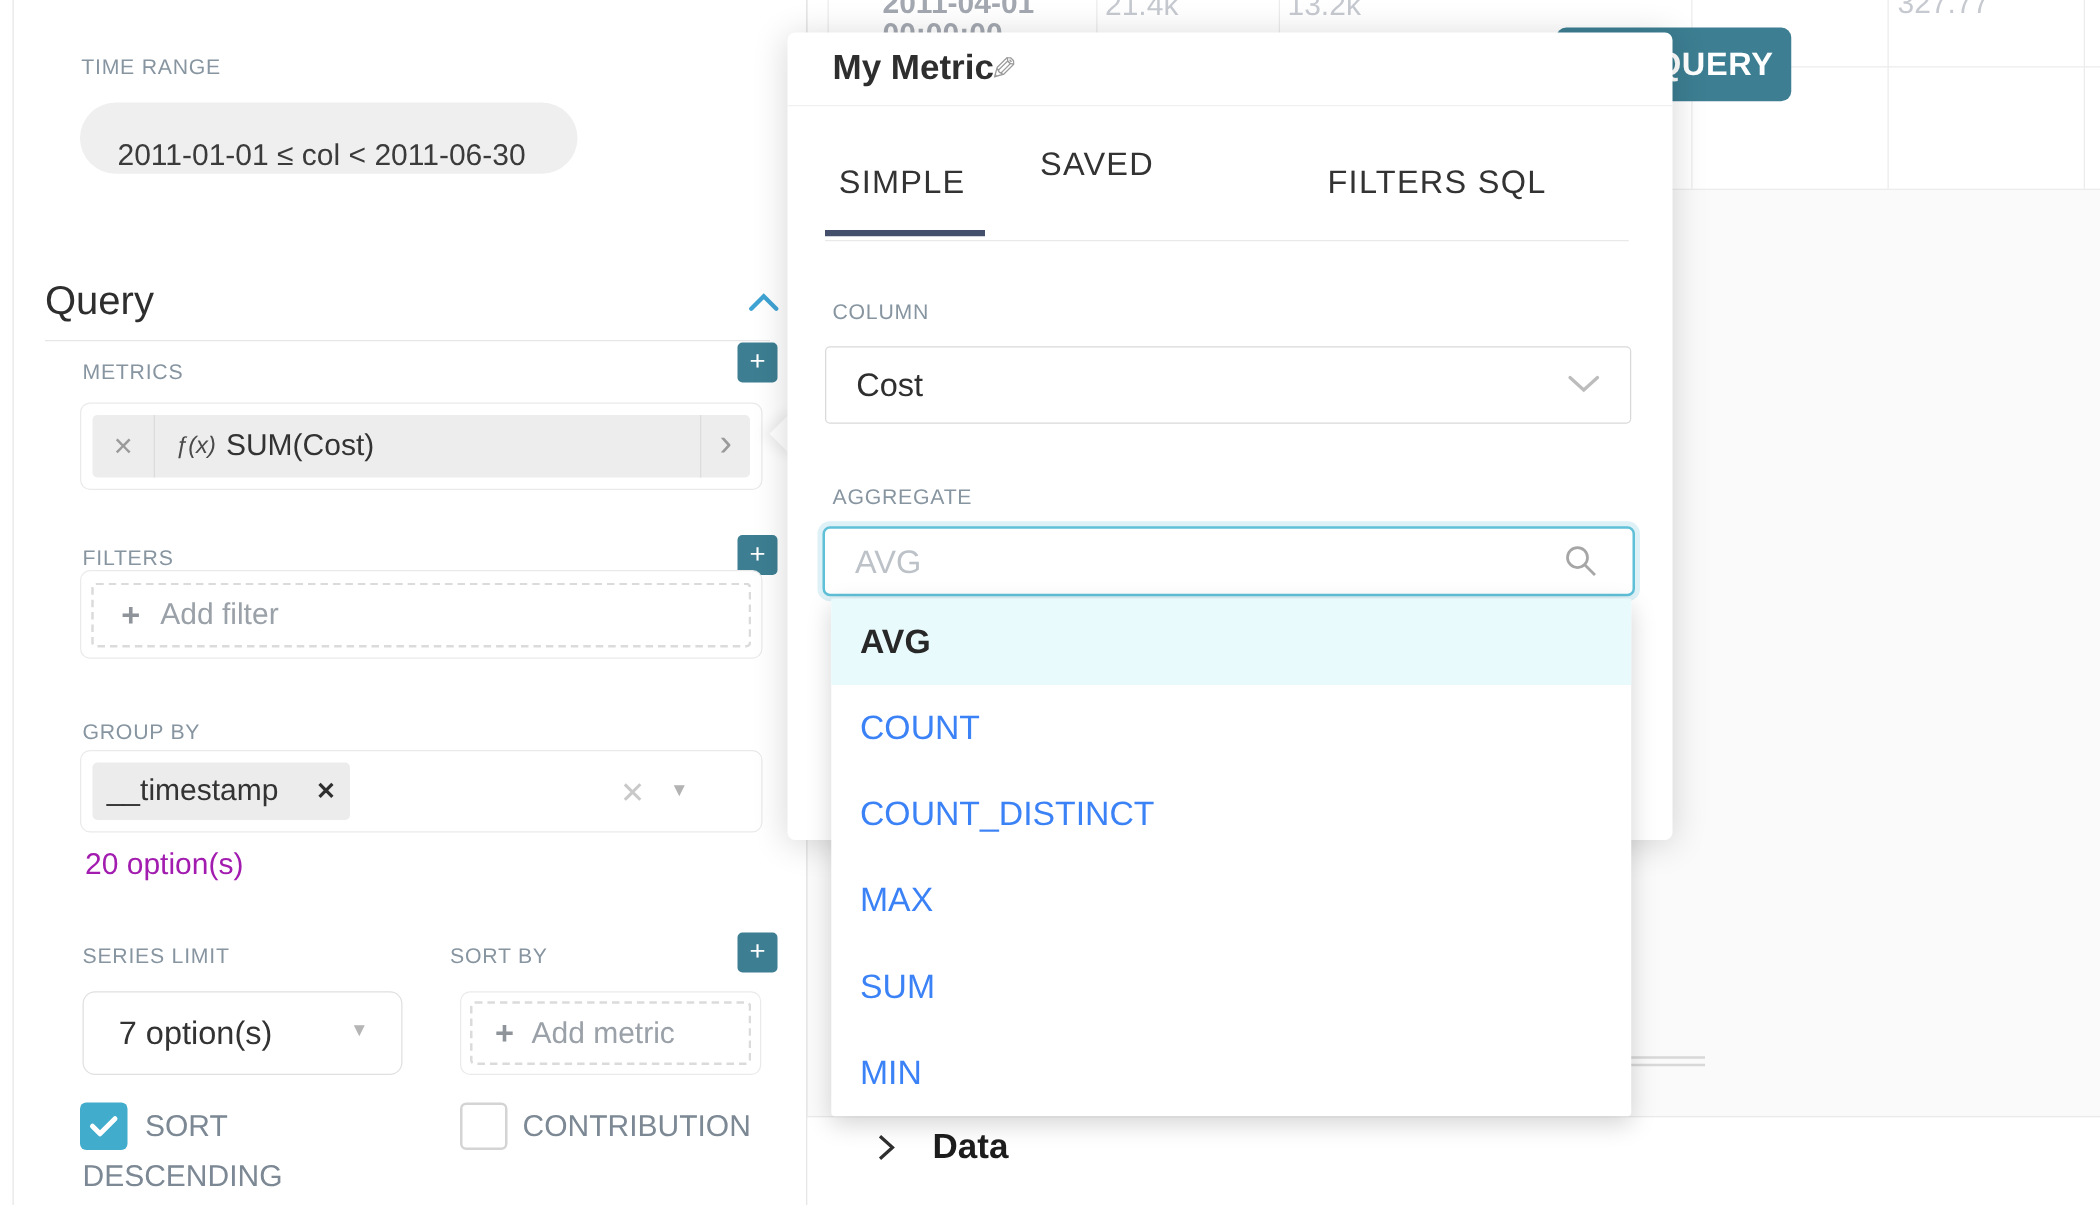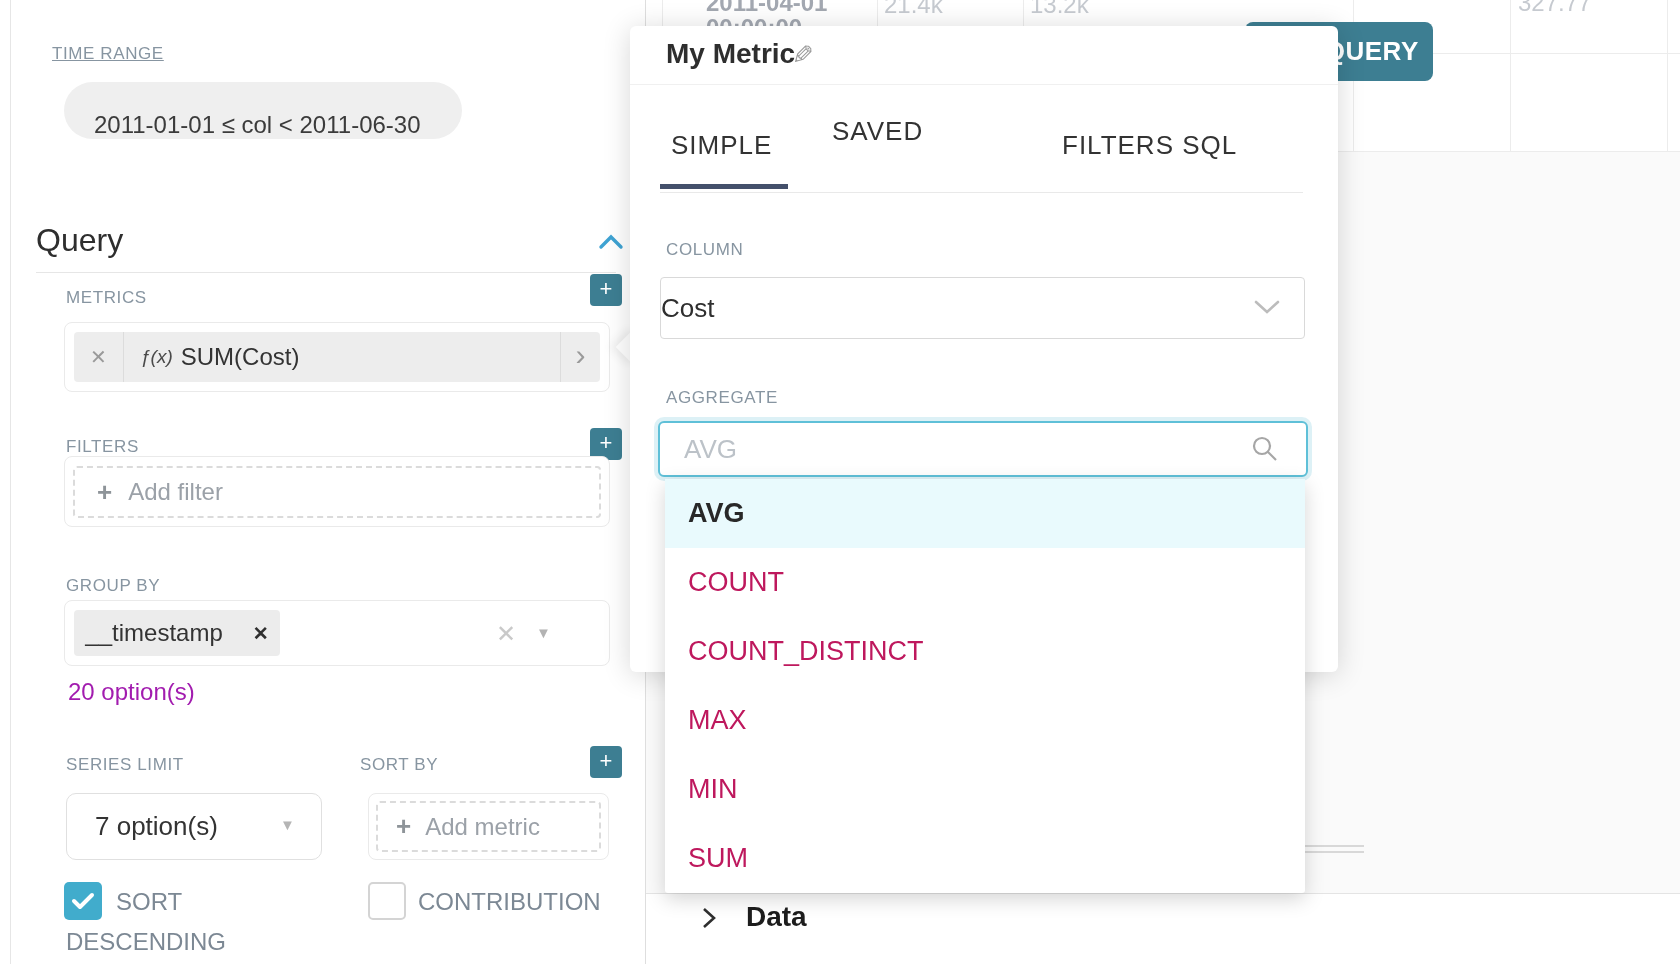"TIME RANGE" #time-range-label { left: 52px -> 65px; text-decoration: underline -> none }
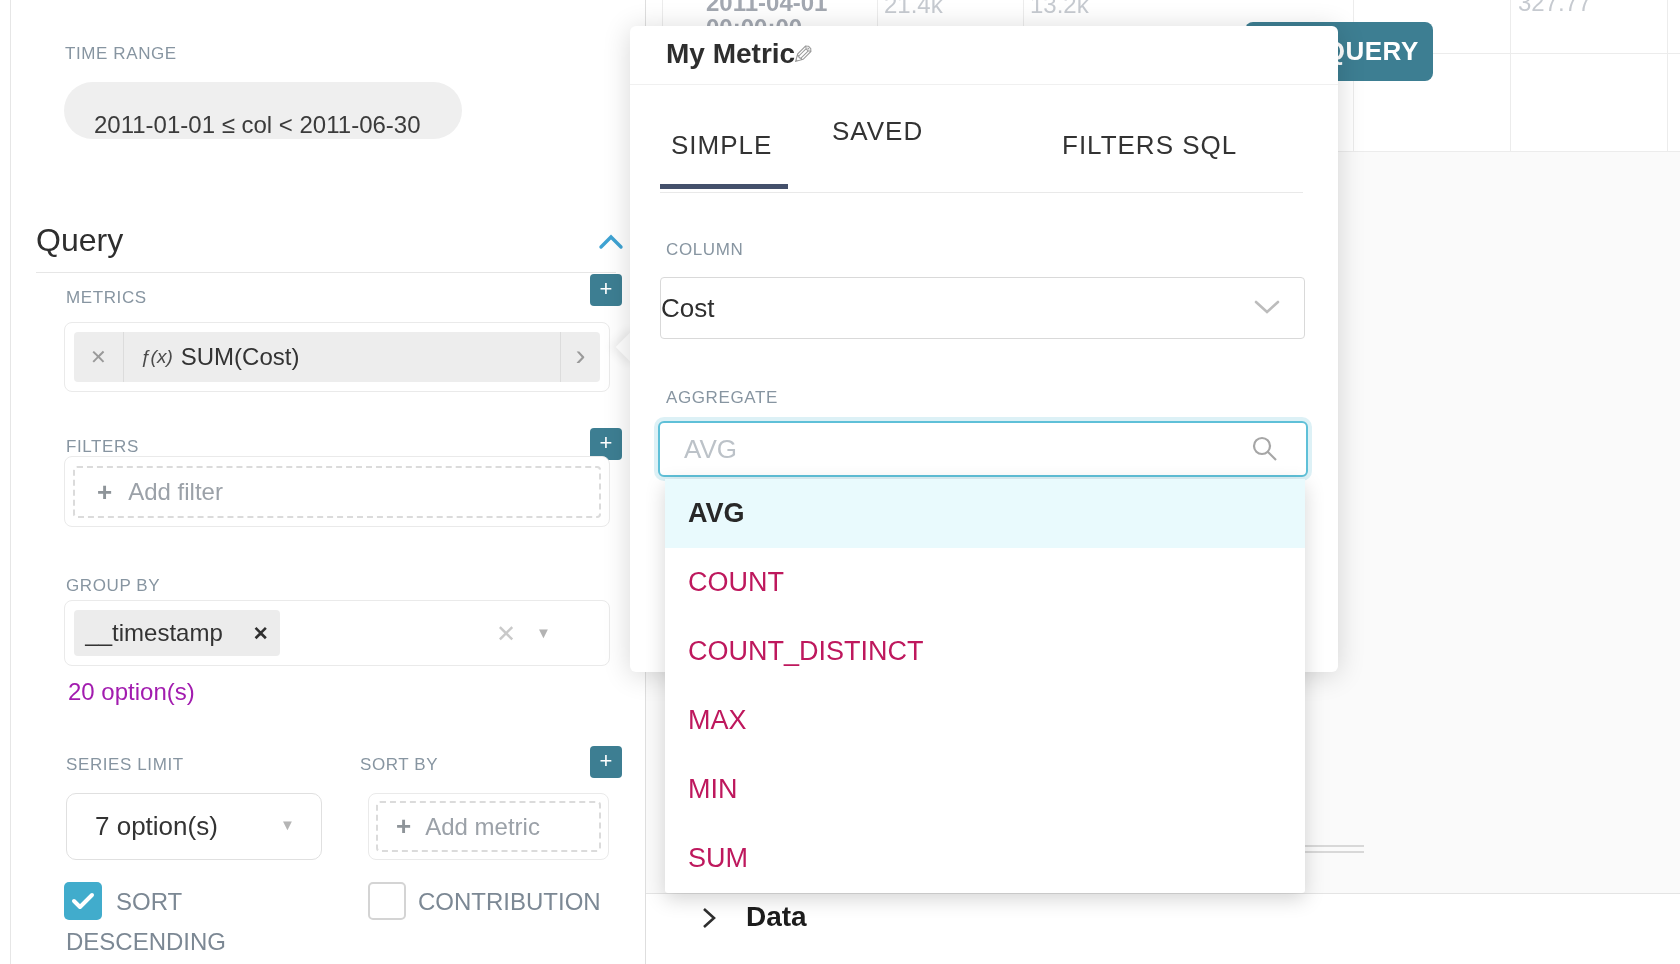"Cost" #column-select { padding-left: none -> 24px }
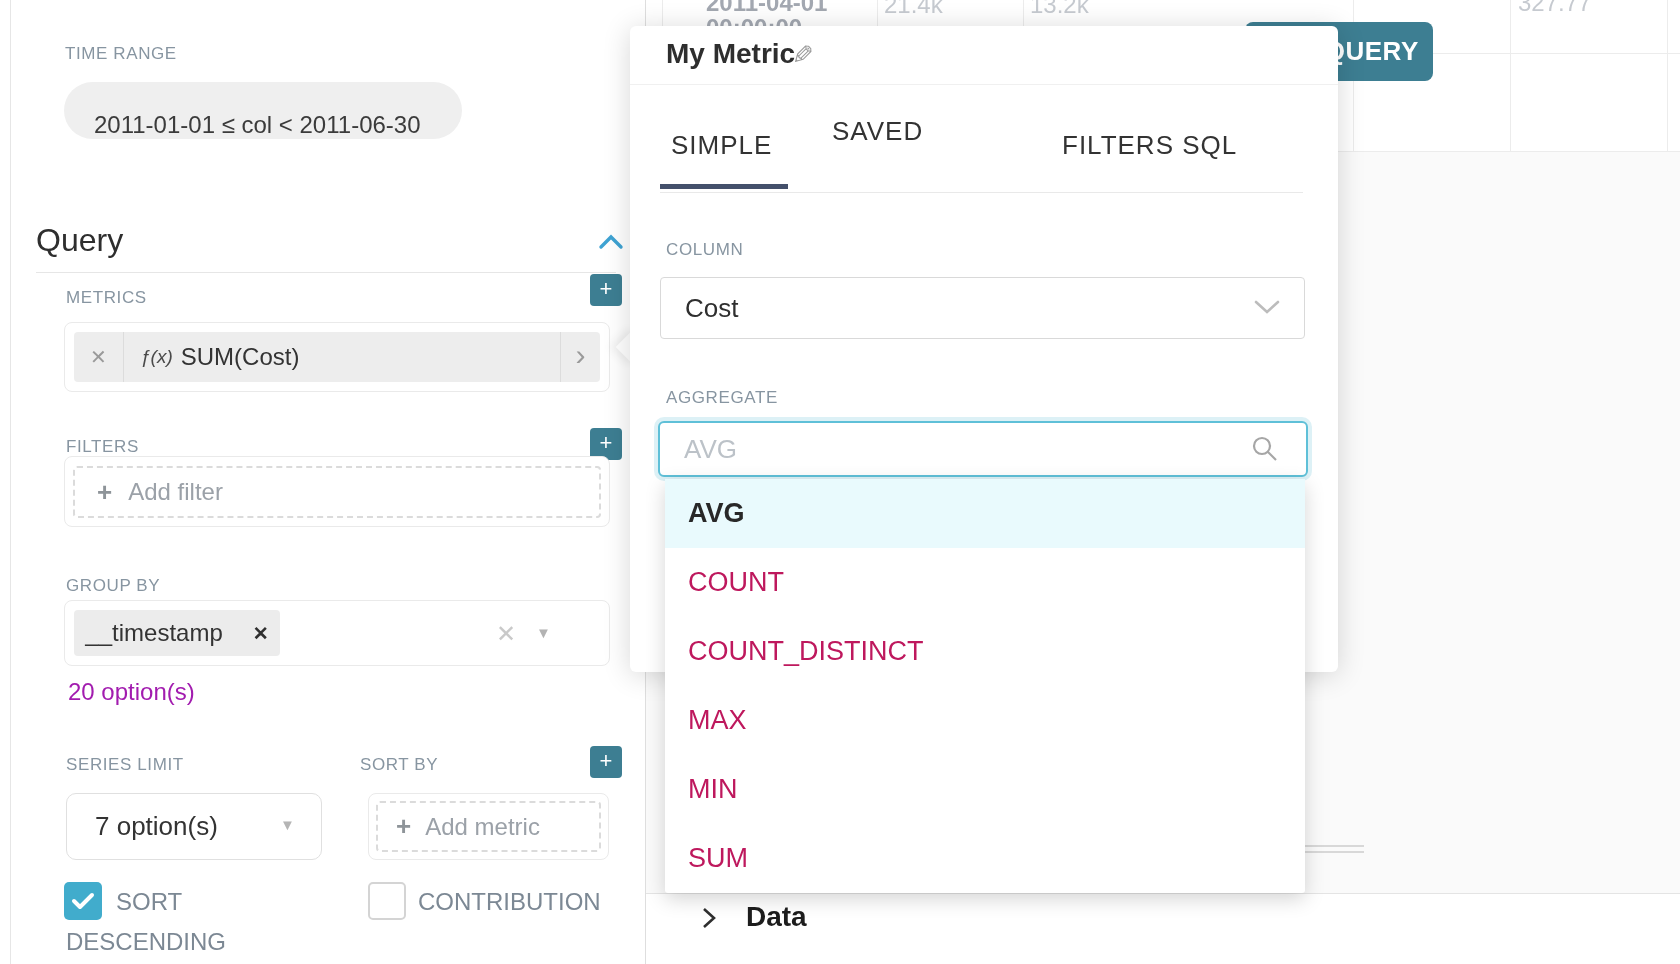"COUNT" .agg-opt { color: #be185d -> #3b82f6 }
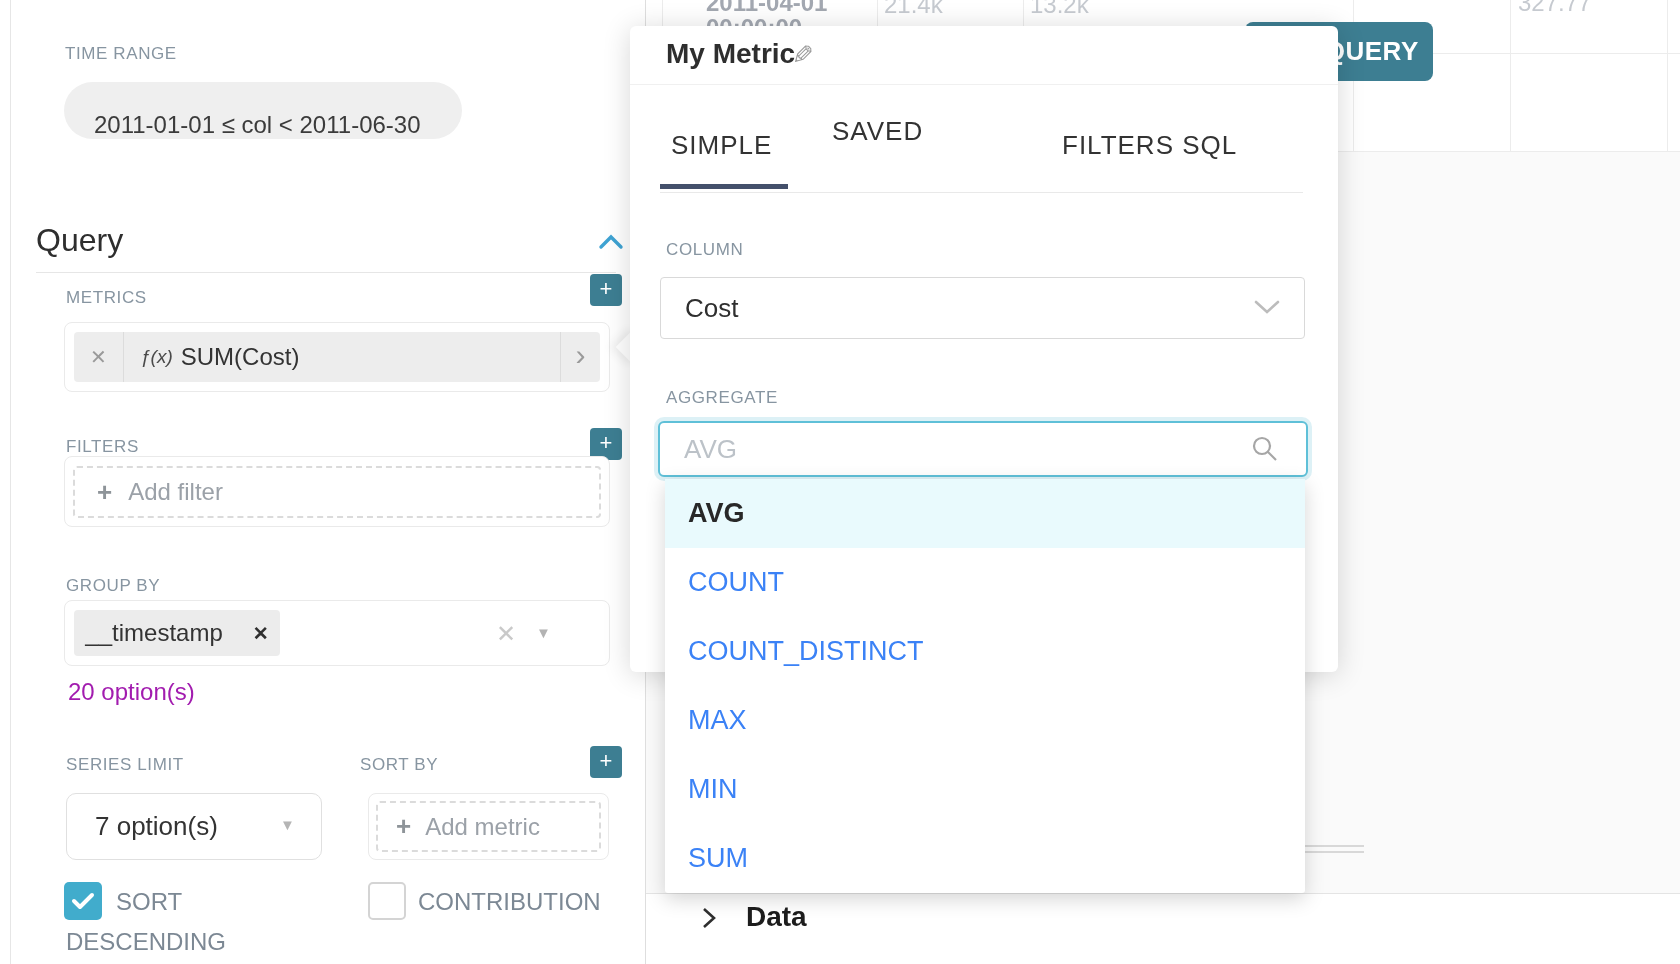"MIN" div.agg-opt { order: before "SUM" -> after "SUM" }
